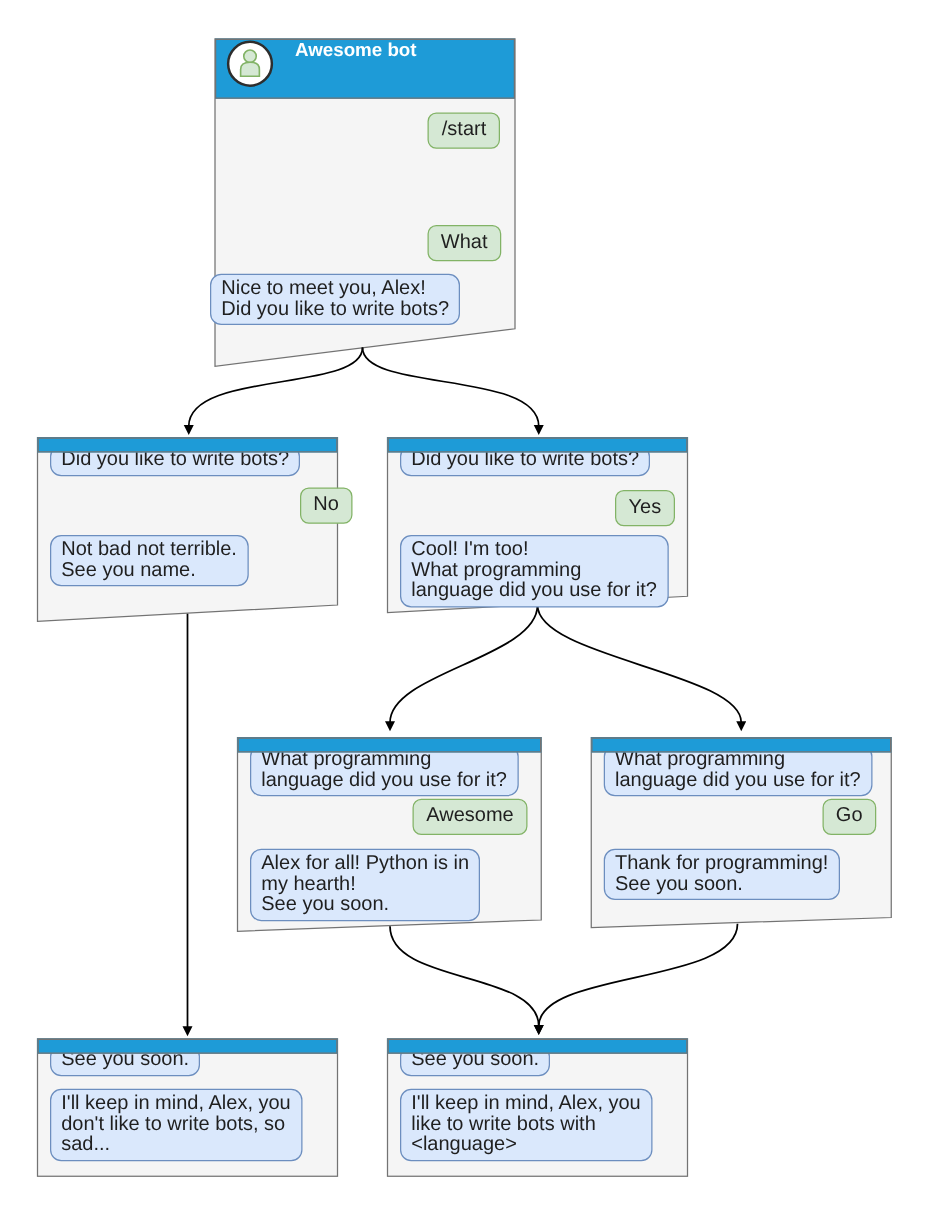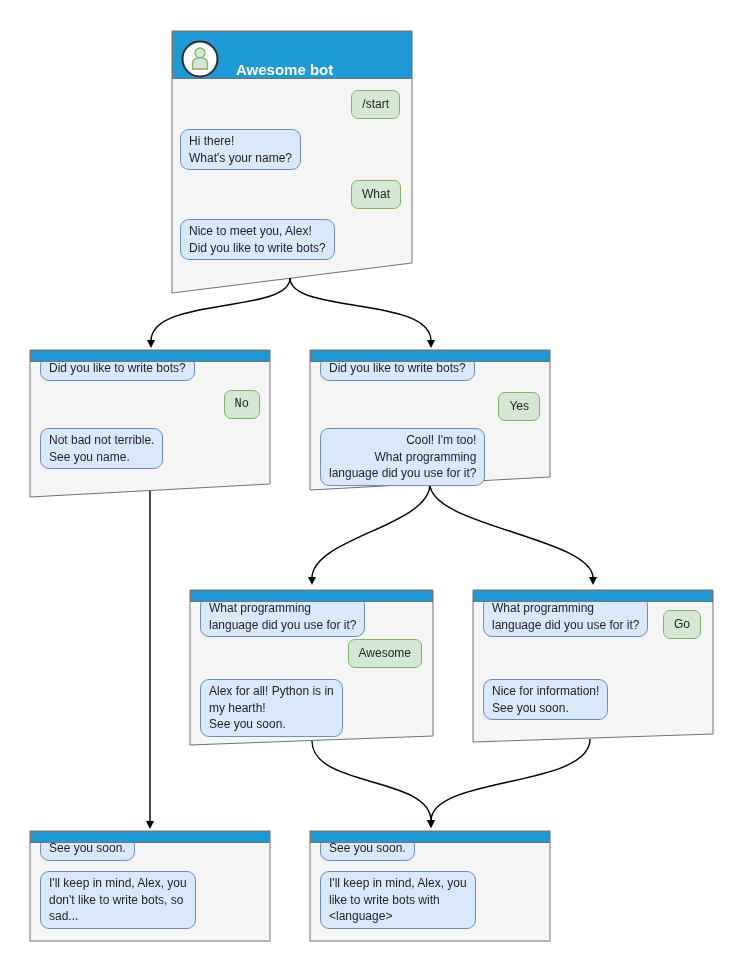"Awesome bot" .win-header { align-items: flex-end -> flex-start }
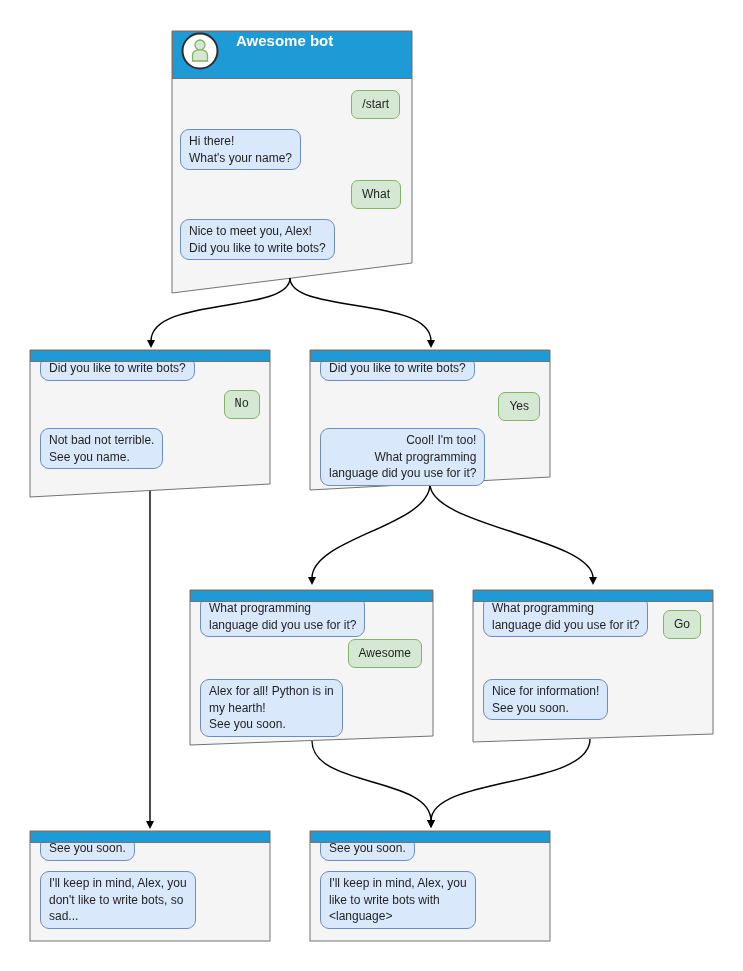"/start" .bubble { font-size: 12px -> 16px }
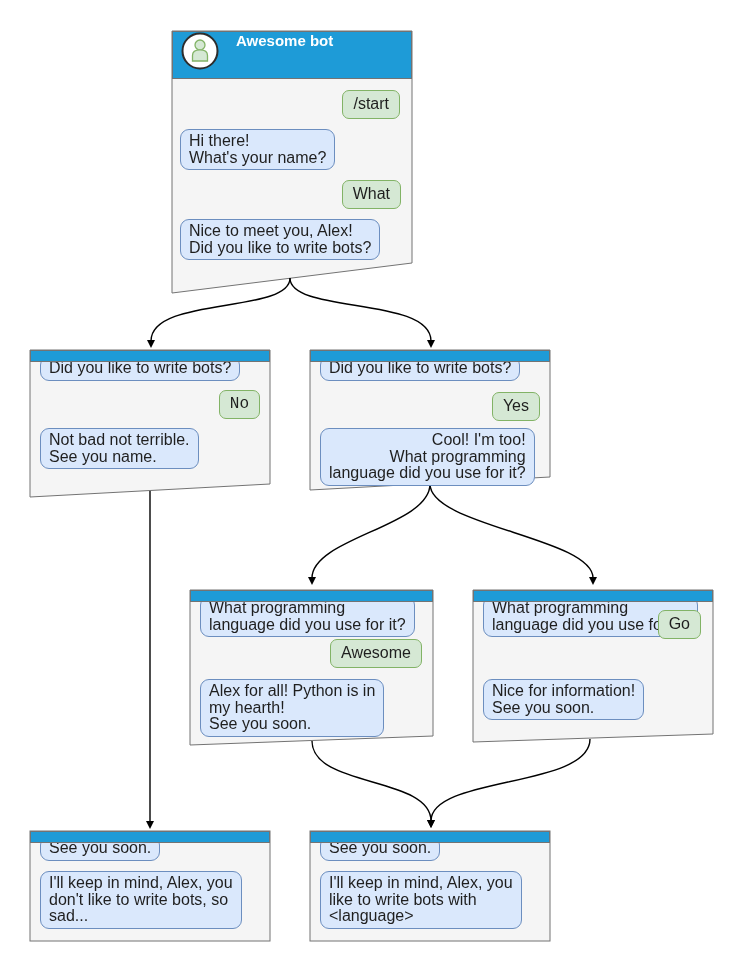"Hi there!" div.bubble { html: <div>Hi there! What's your name?</div> -> none }
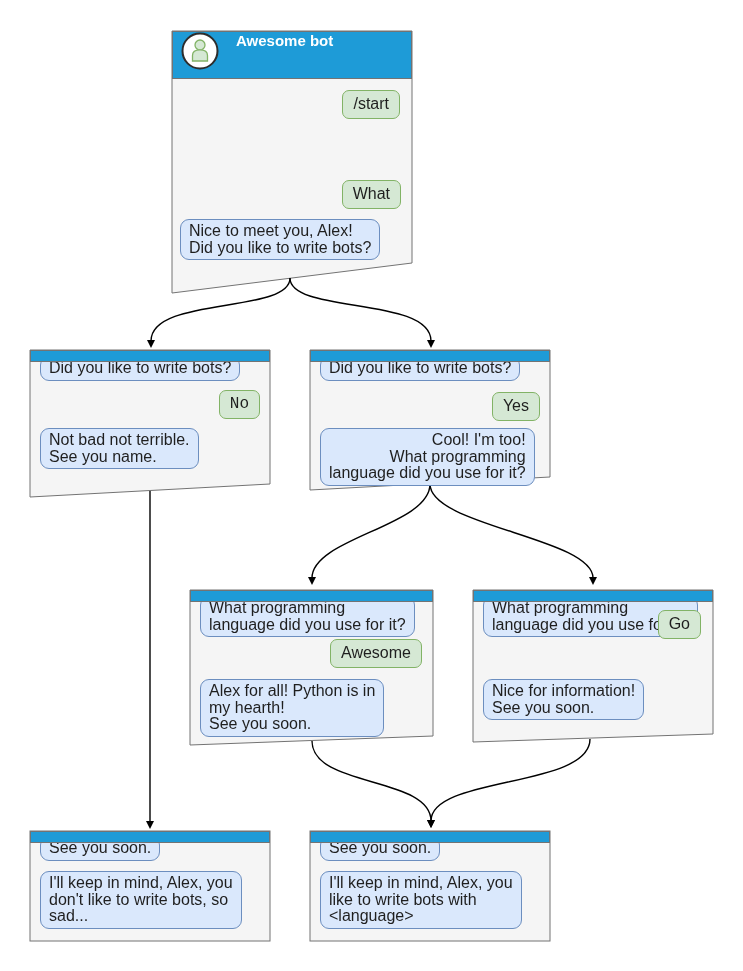"Nice to meet you, Alex!" div.bubble { left: 180px -> 168px }
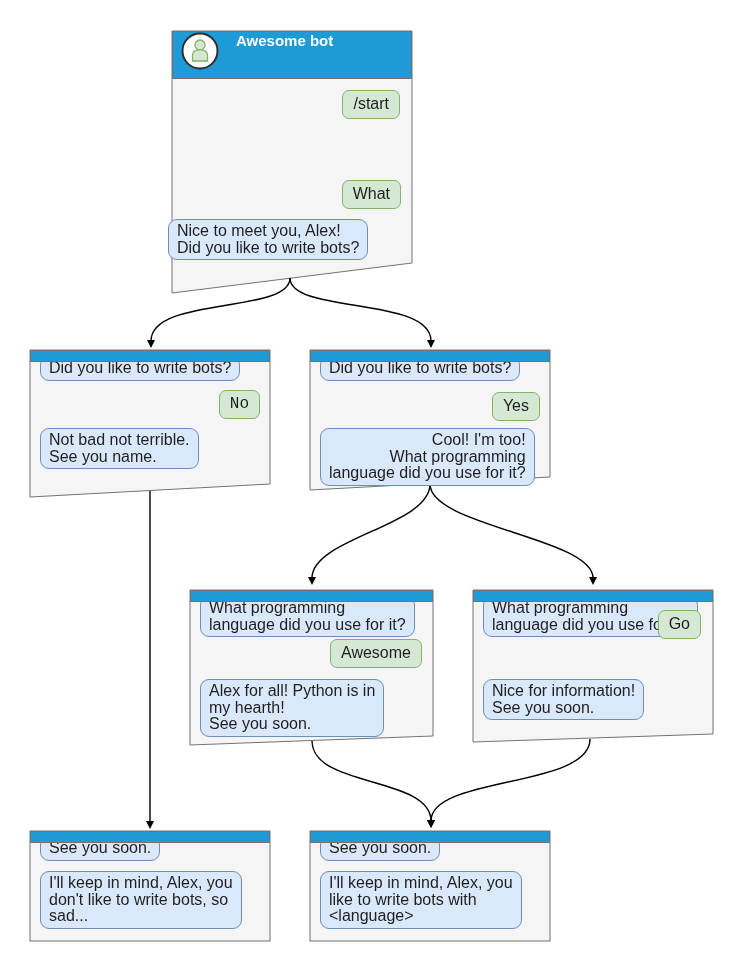"No" div.bubble { font-family: Liberation Mono, monospace -> none; right: 483px -> 461px }
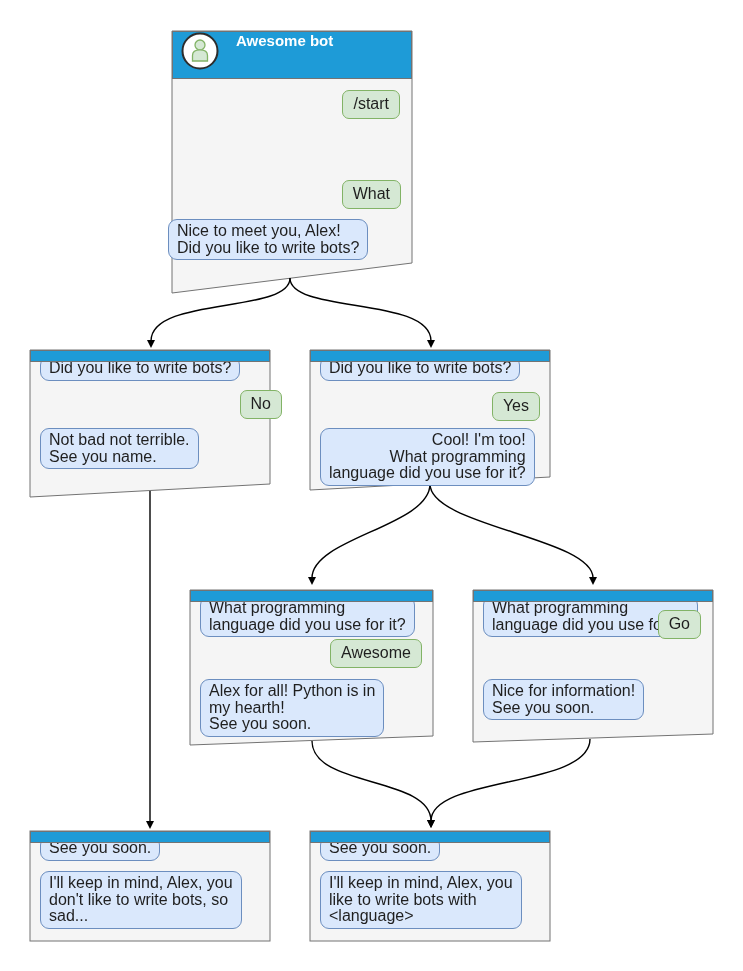"Cool! I'm too!" div.bubble { text-align: right -> none }
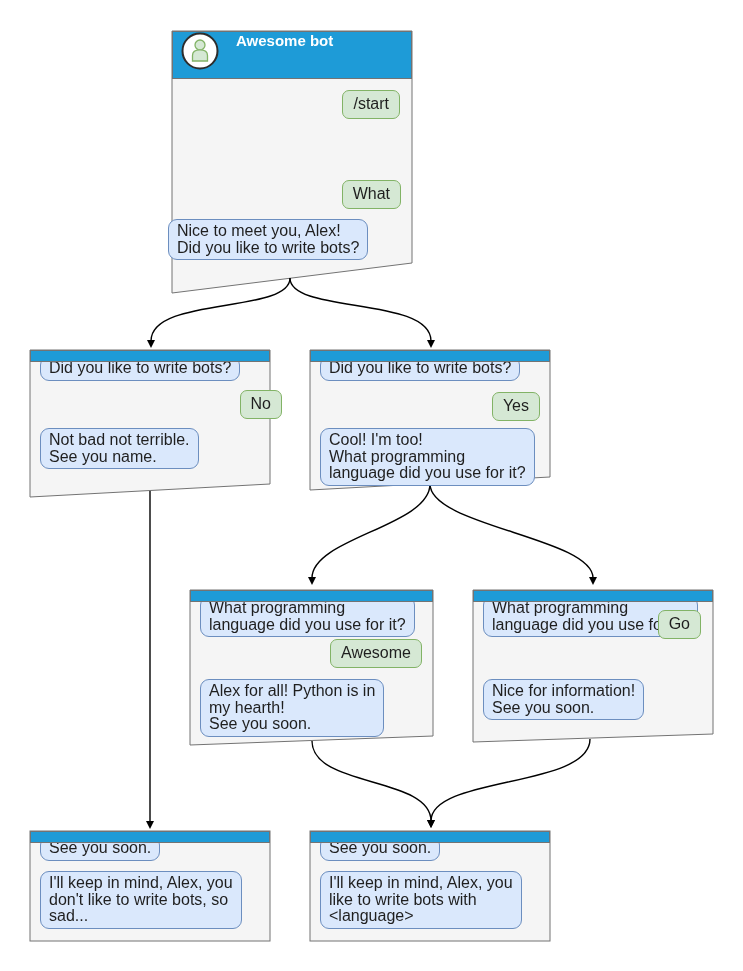"Go" div.bubble { top: 610px -> 639px }
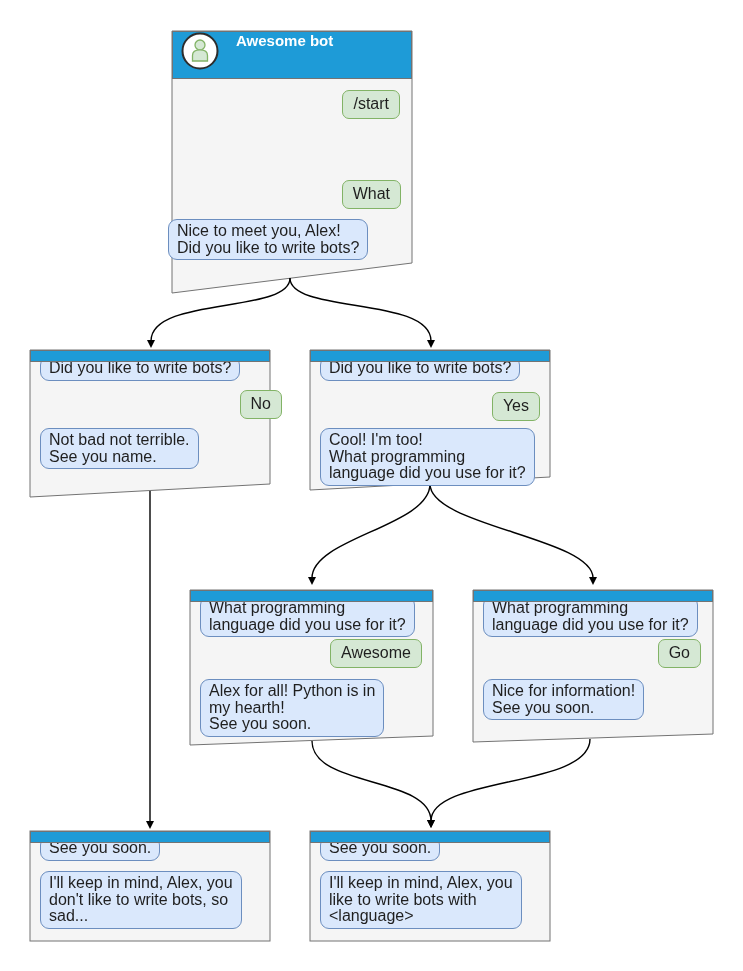"Nice for information!" div.bubble { text: Nice for information -> Thank for programming }
